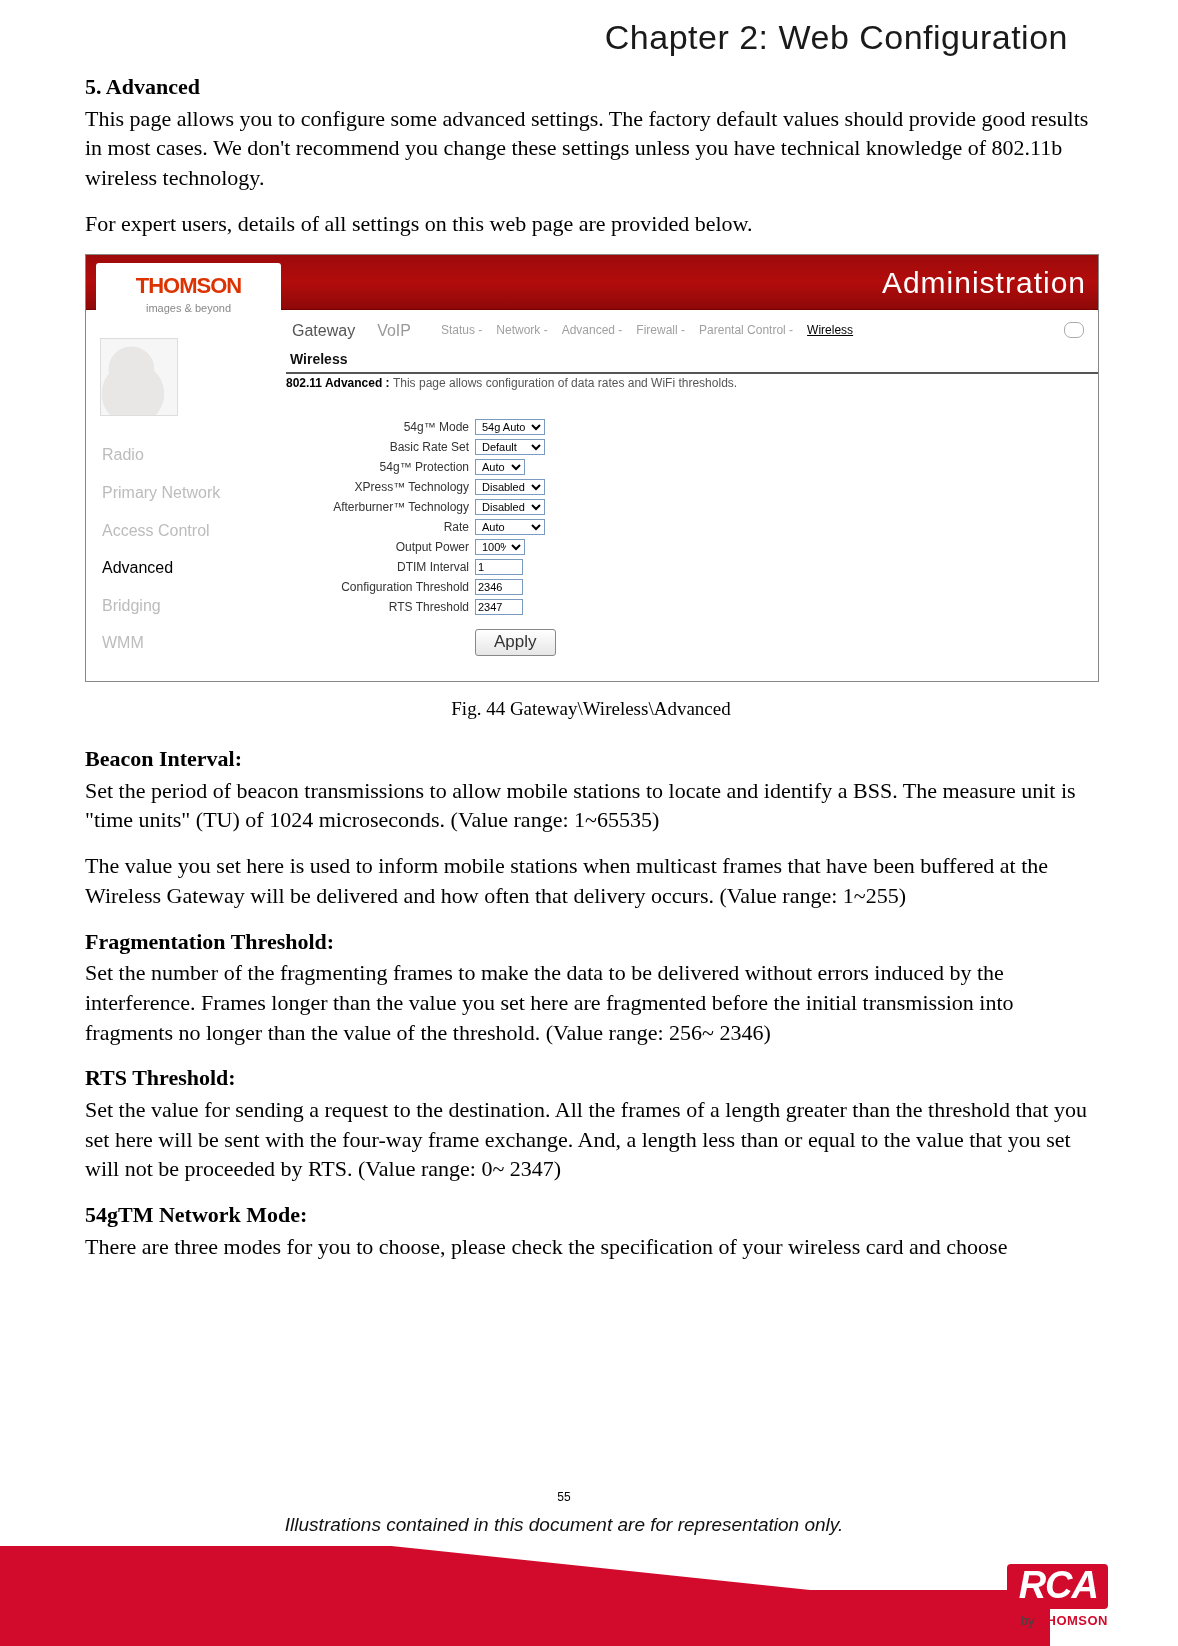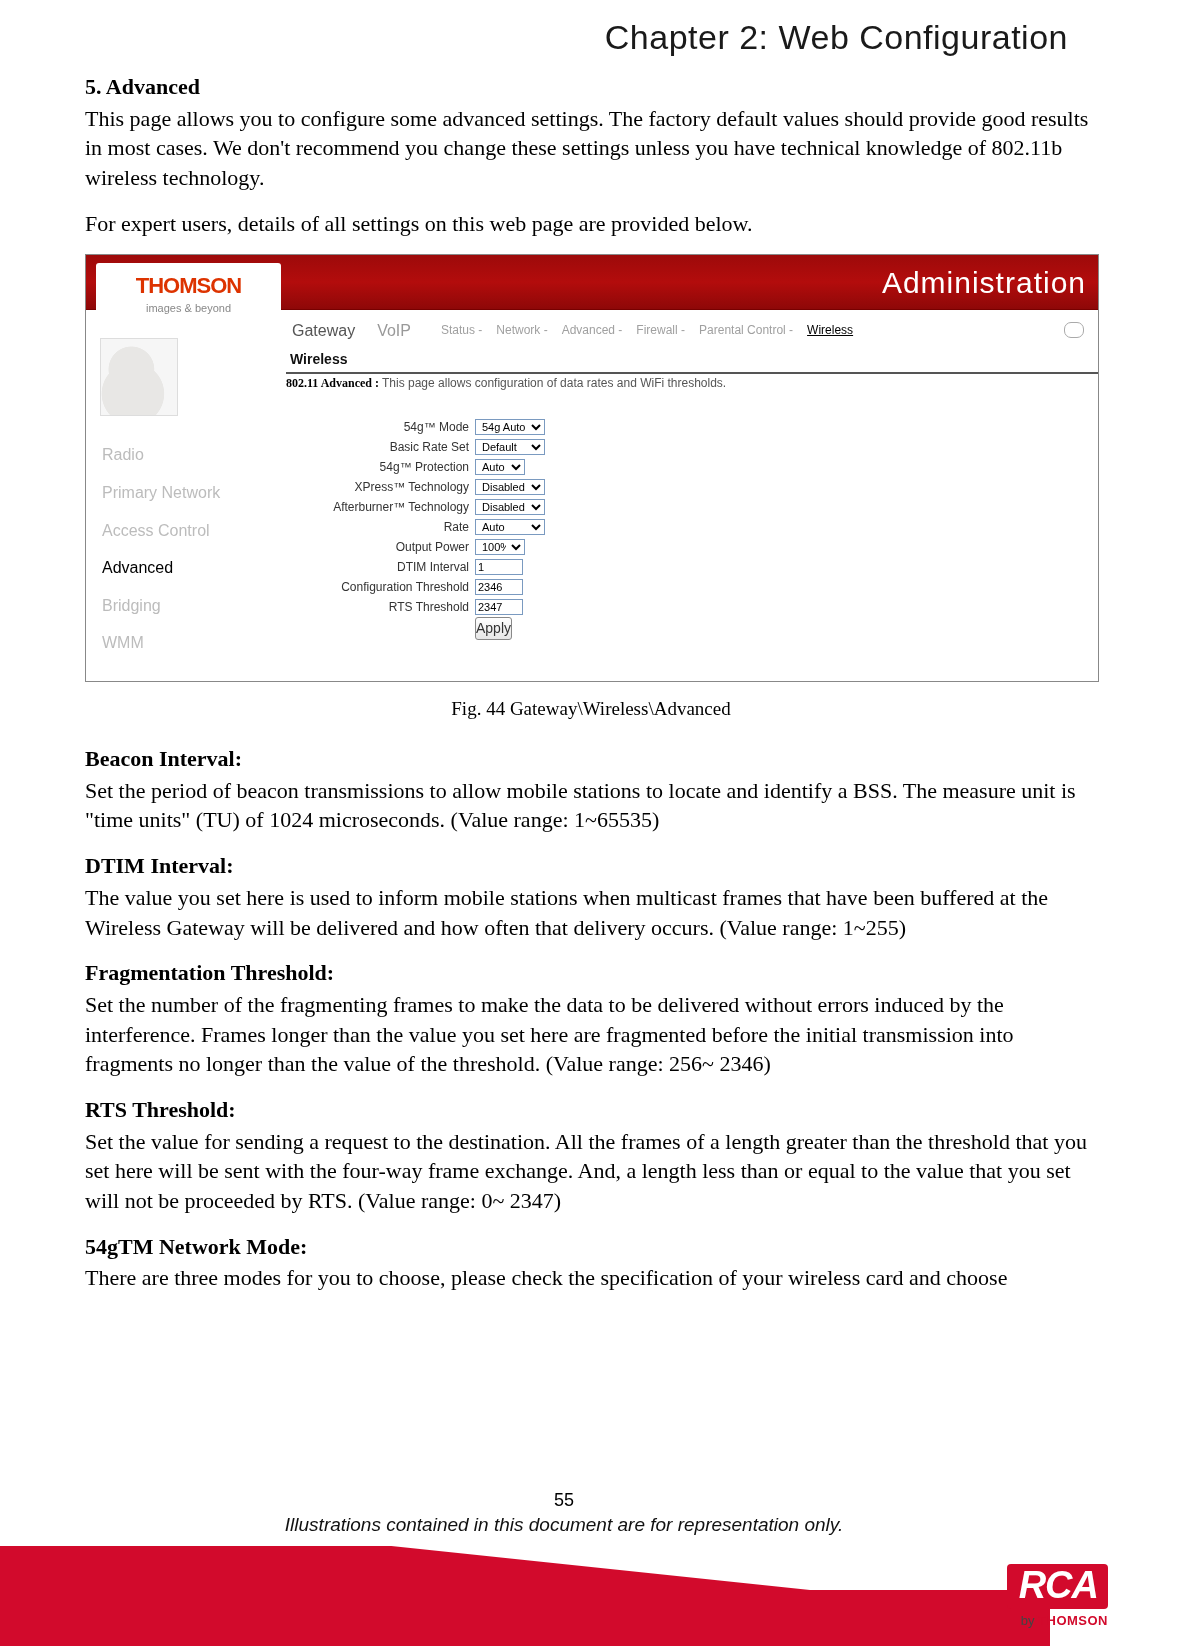"802.11 Advanced :" .ss-desc b { font-family: Liberation Serif, serif -> none }
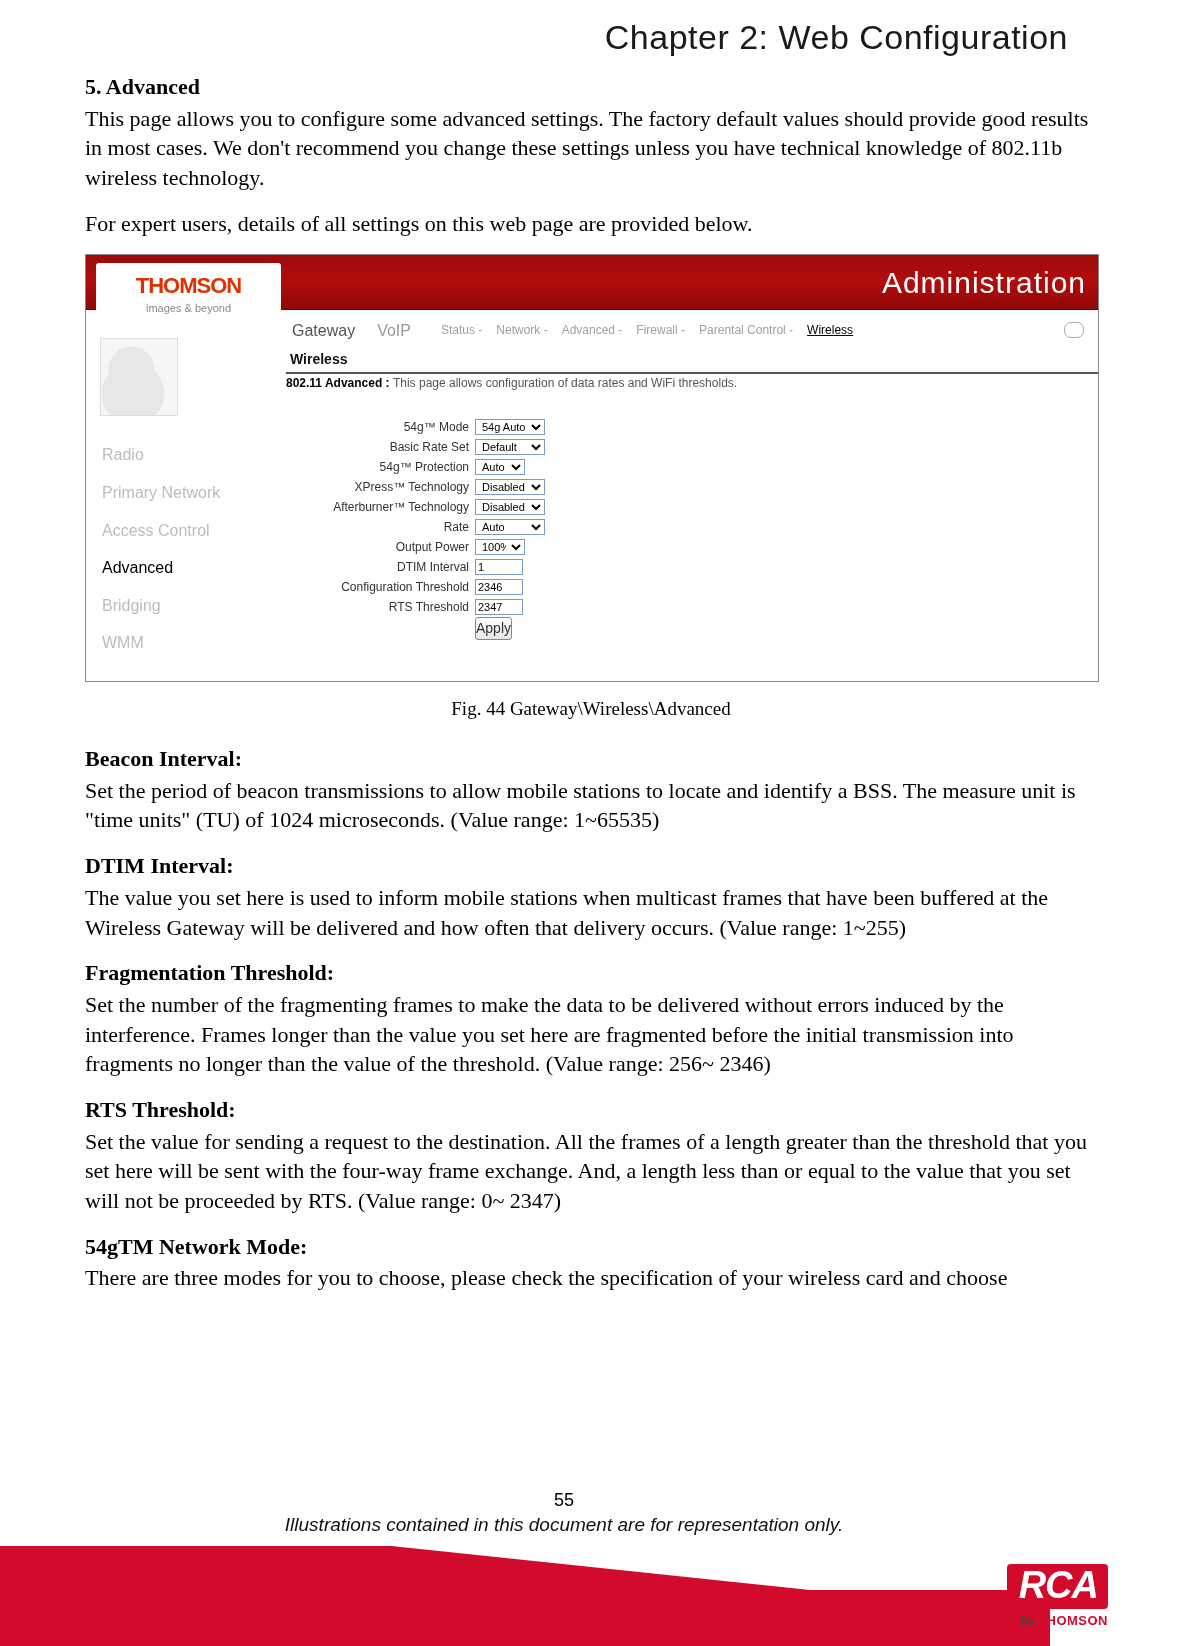"Apply" .ss-form .apply { font-size: 14px -> 17px; margin-top: 0 -> 12px; padding: 1px 0 -> 1px 18px }
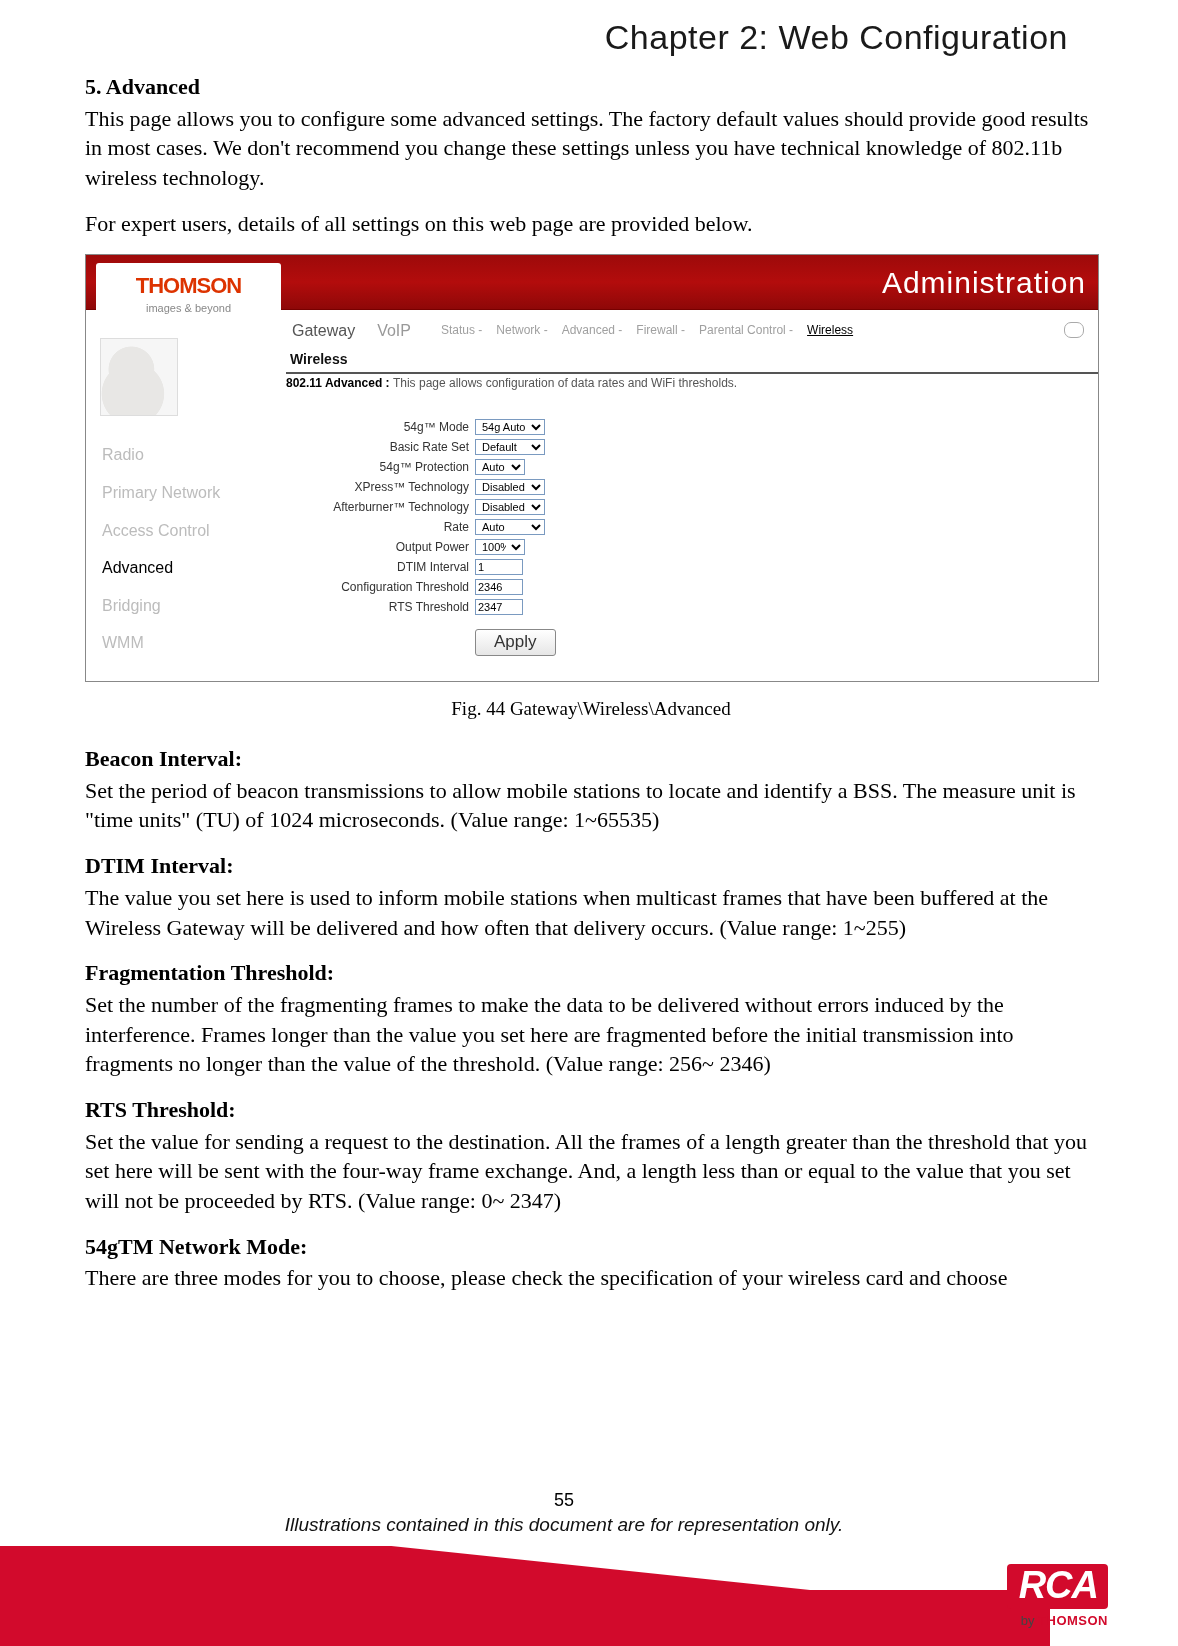"DTIM Interval:" div.section-head { html: <div>DTIM Interval:</div> -> none }
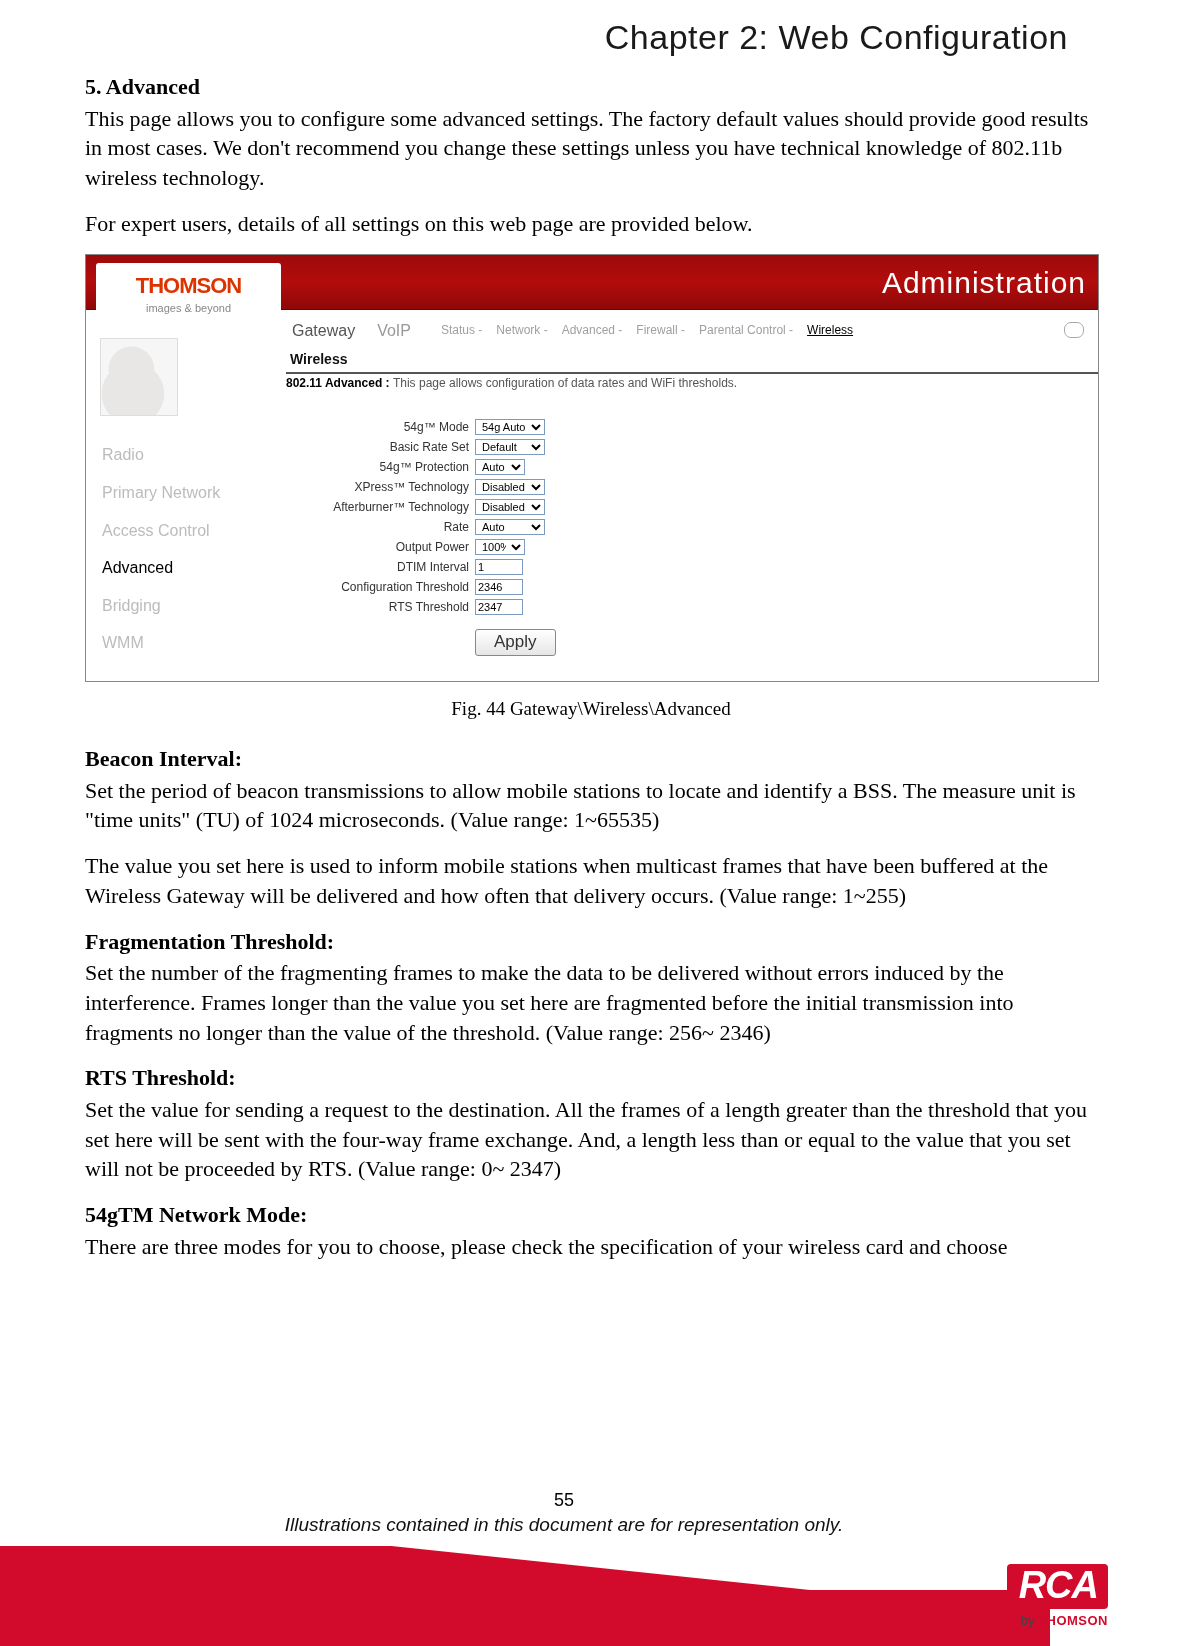"55" .footer-num { font-size: 18px -> 12px }
